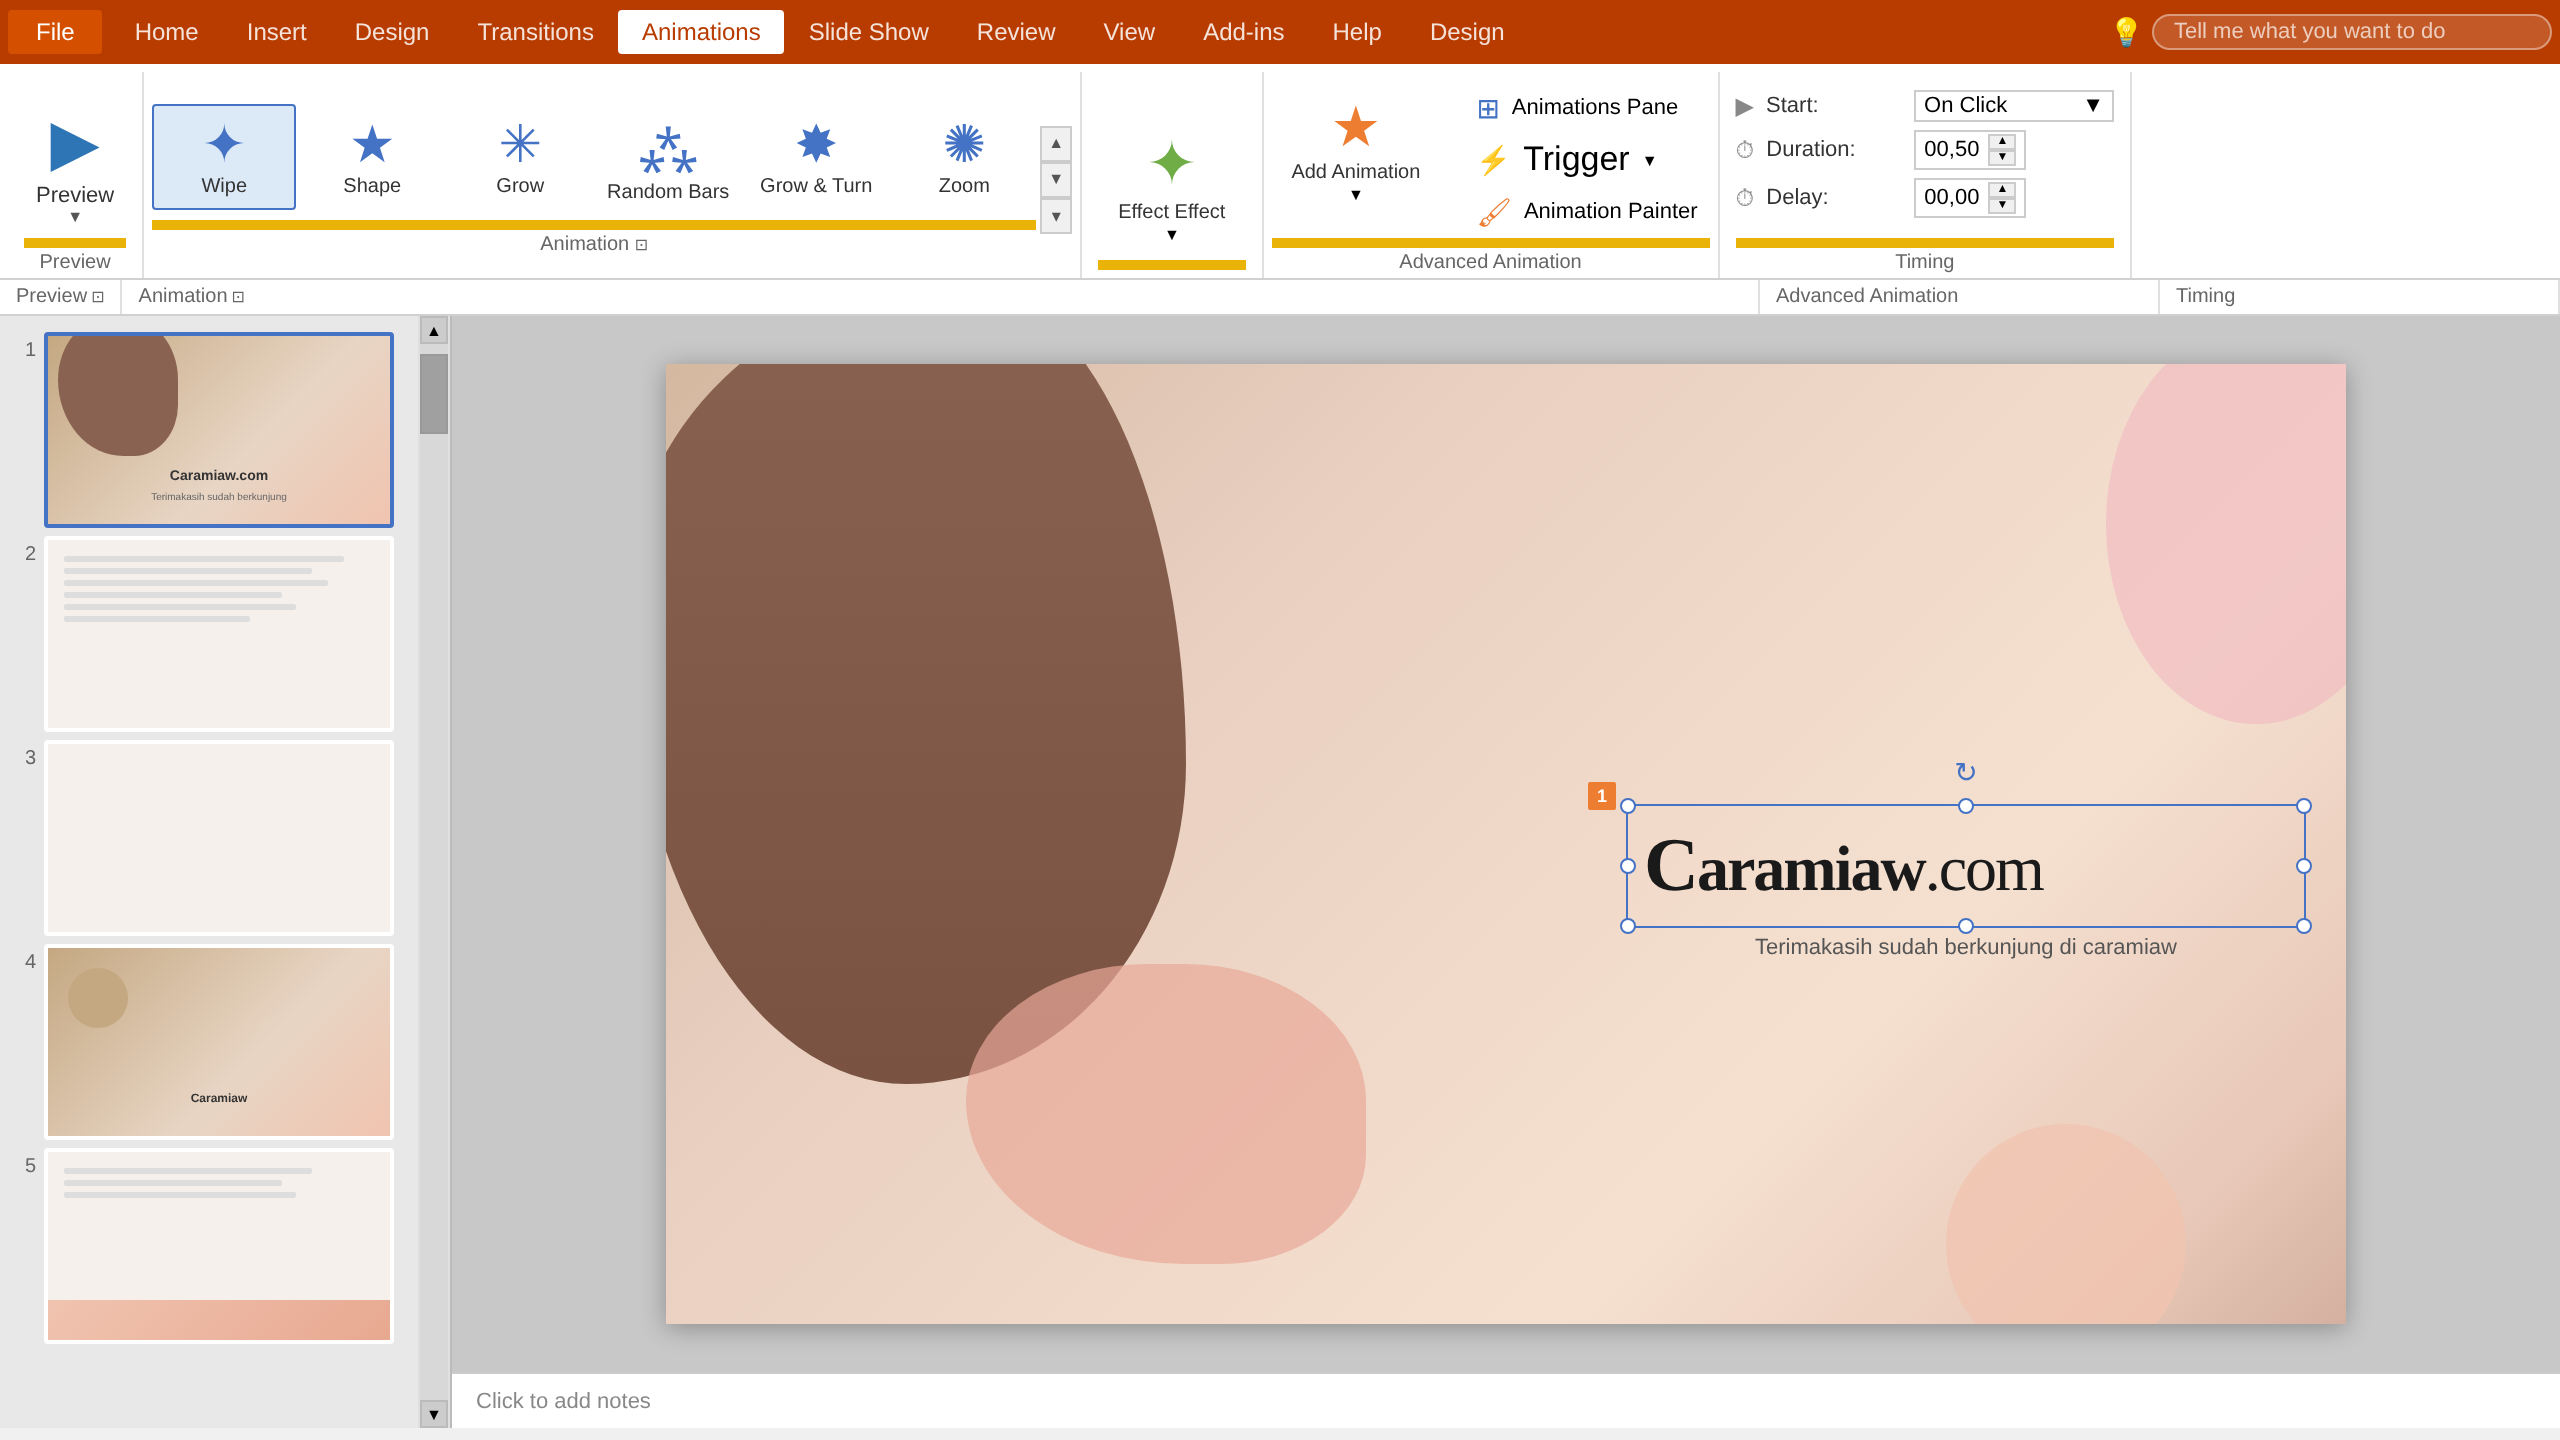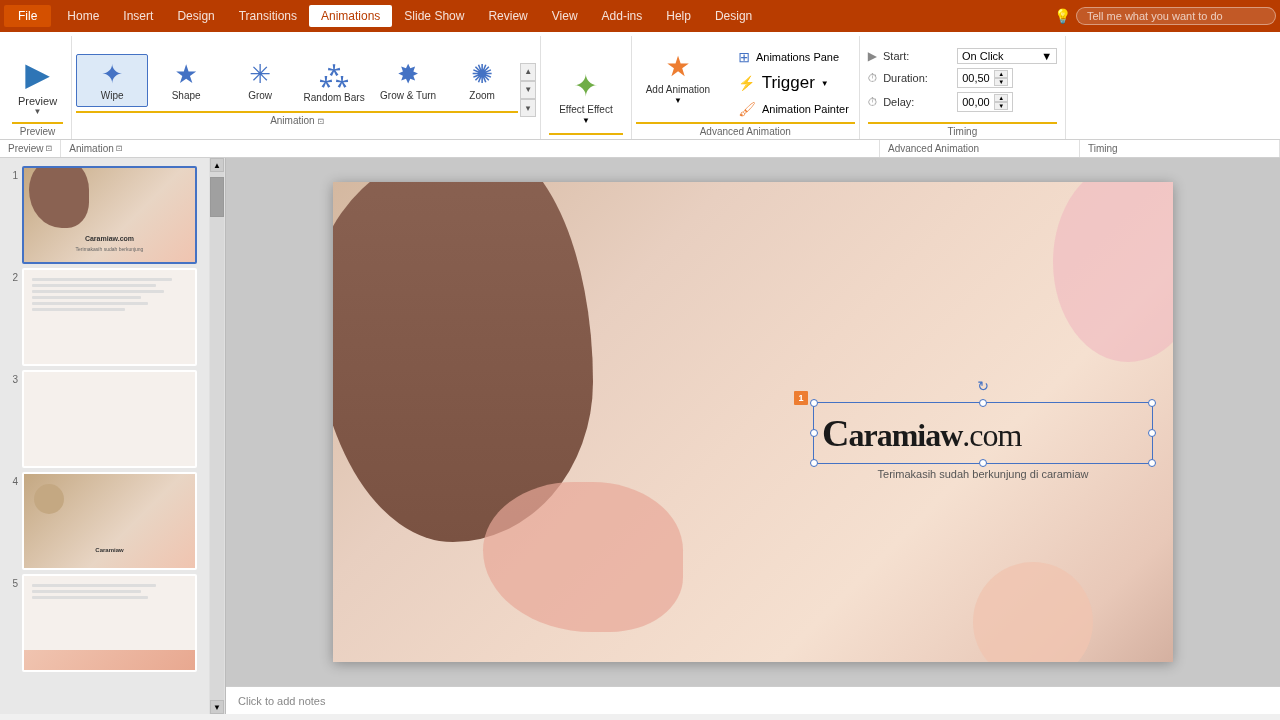"Animation ⊡" .ribbon-section-label { border-top: 2px solid #eab308 -> 5px solid #eab308 }
